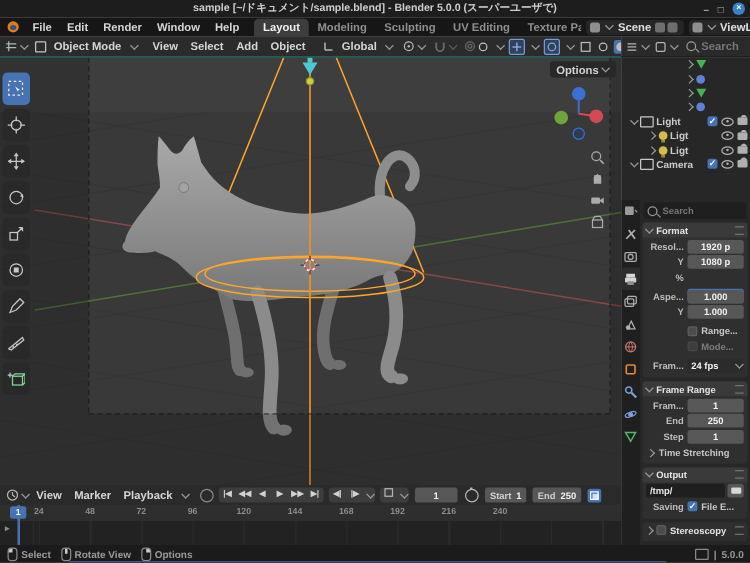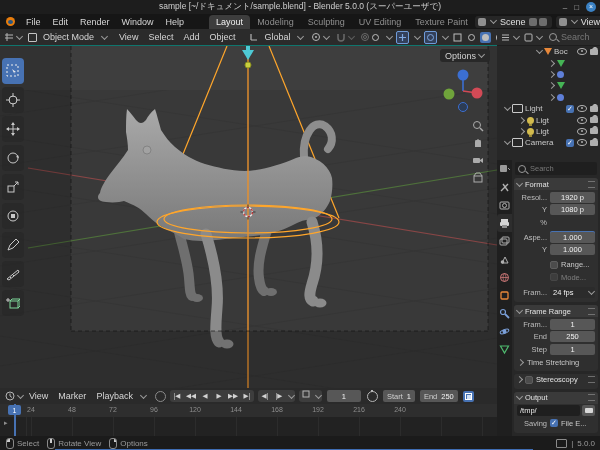"sample [~/ドキュメント/sample.blend] - Blender" #app { font-weight: none -> bold }
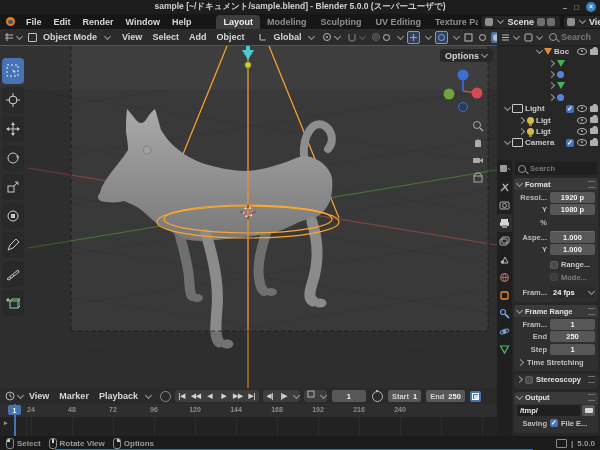"Layout" #wstabs { margin-left: 19px -> 6px }
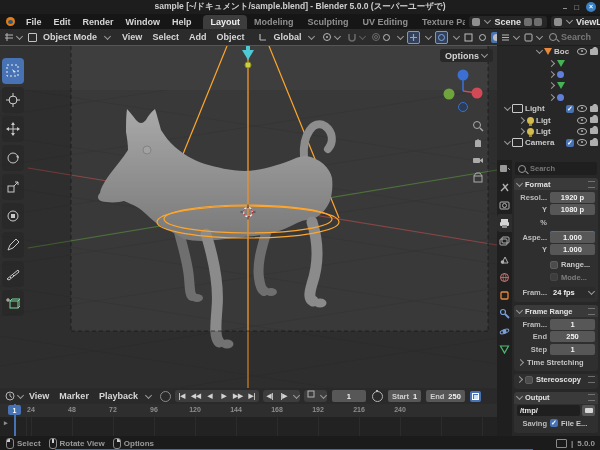"Boc" div.orow { html: <div> <span></span> <span></span> <span>Boc</span> <span></span> <span></span> <span></span> </div> -> none }
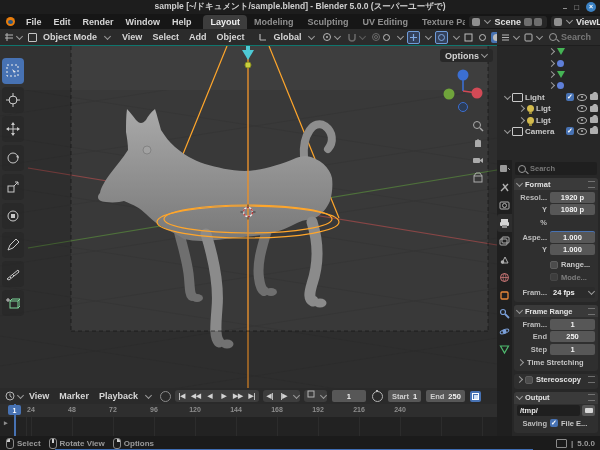"Stereoscopy" div.section { order: before "Output" -> after "Output" }
